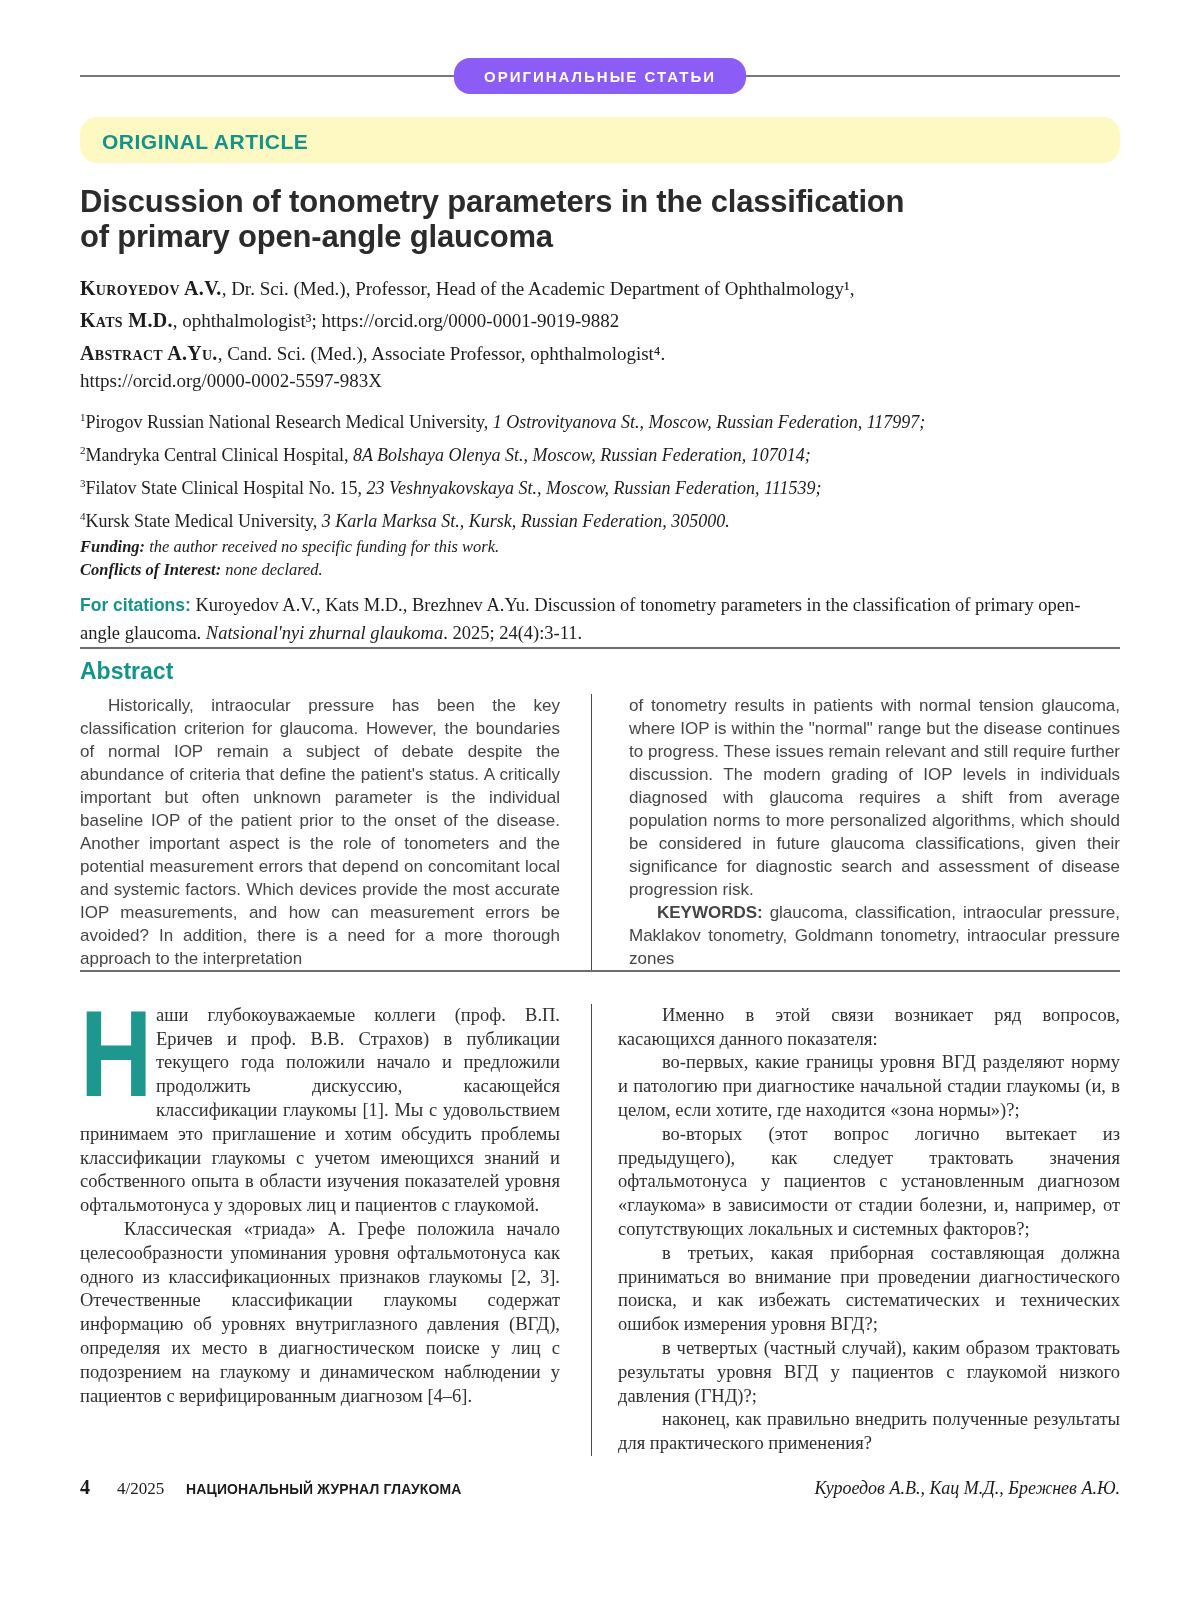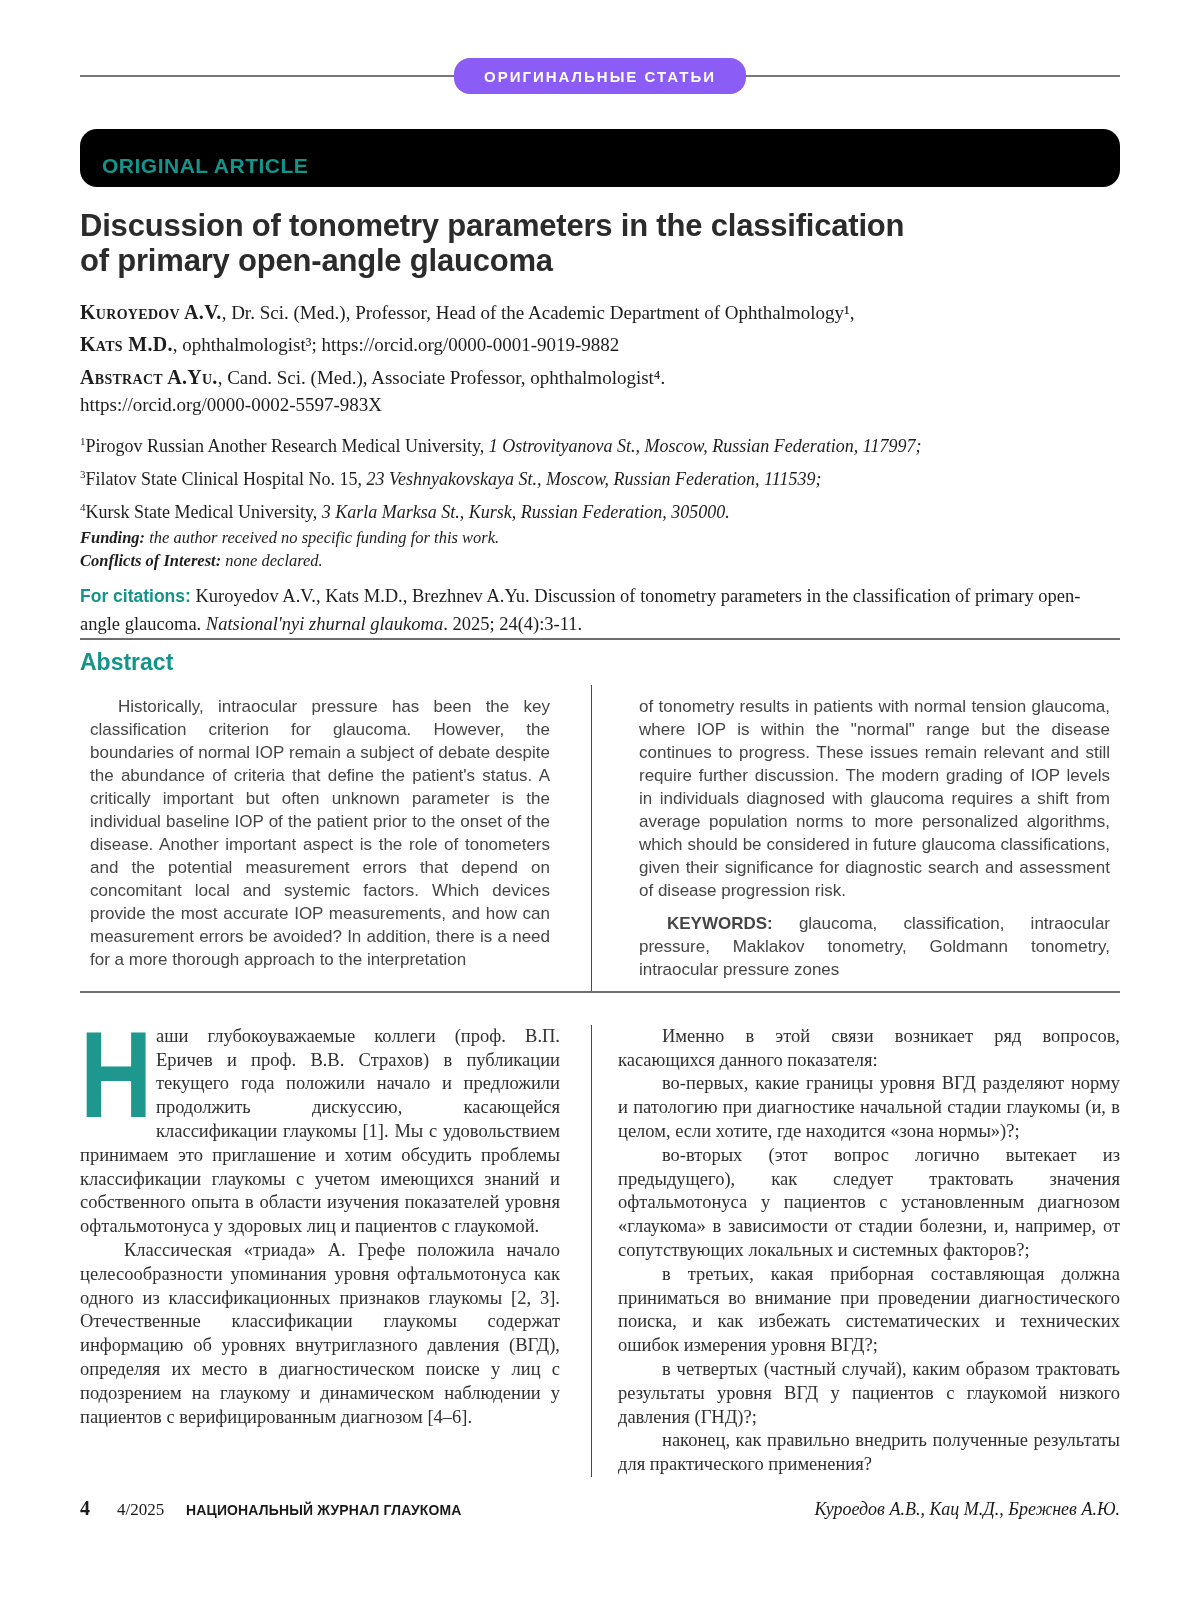"ORIGINAL ARTICLE" .section-box { background: #000000 -> #fef9c3; margin-top: 52px -> 40px; padding: 25px 22px 10px -> 13px 22px 10px }
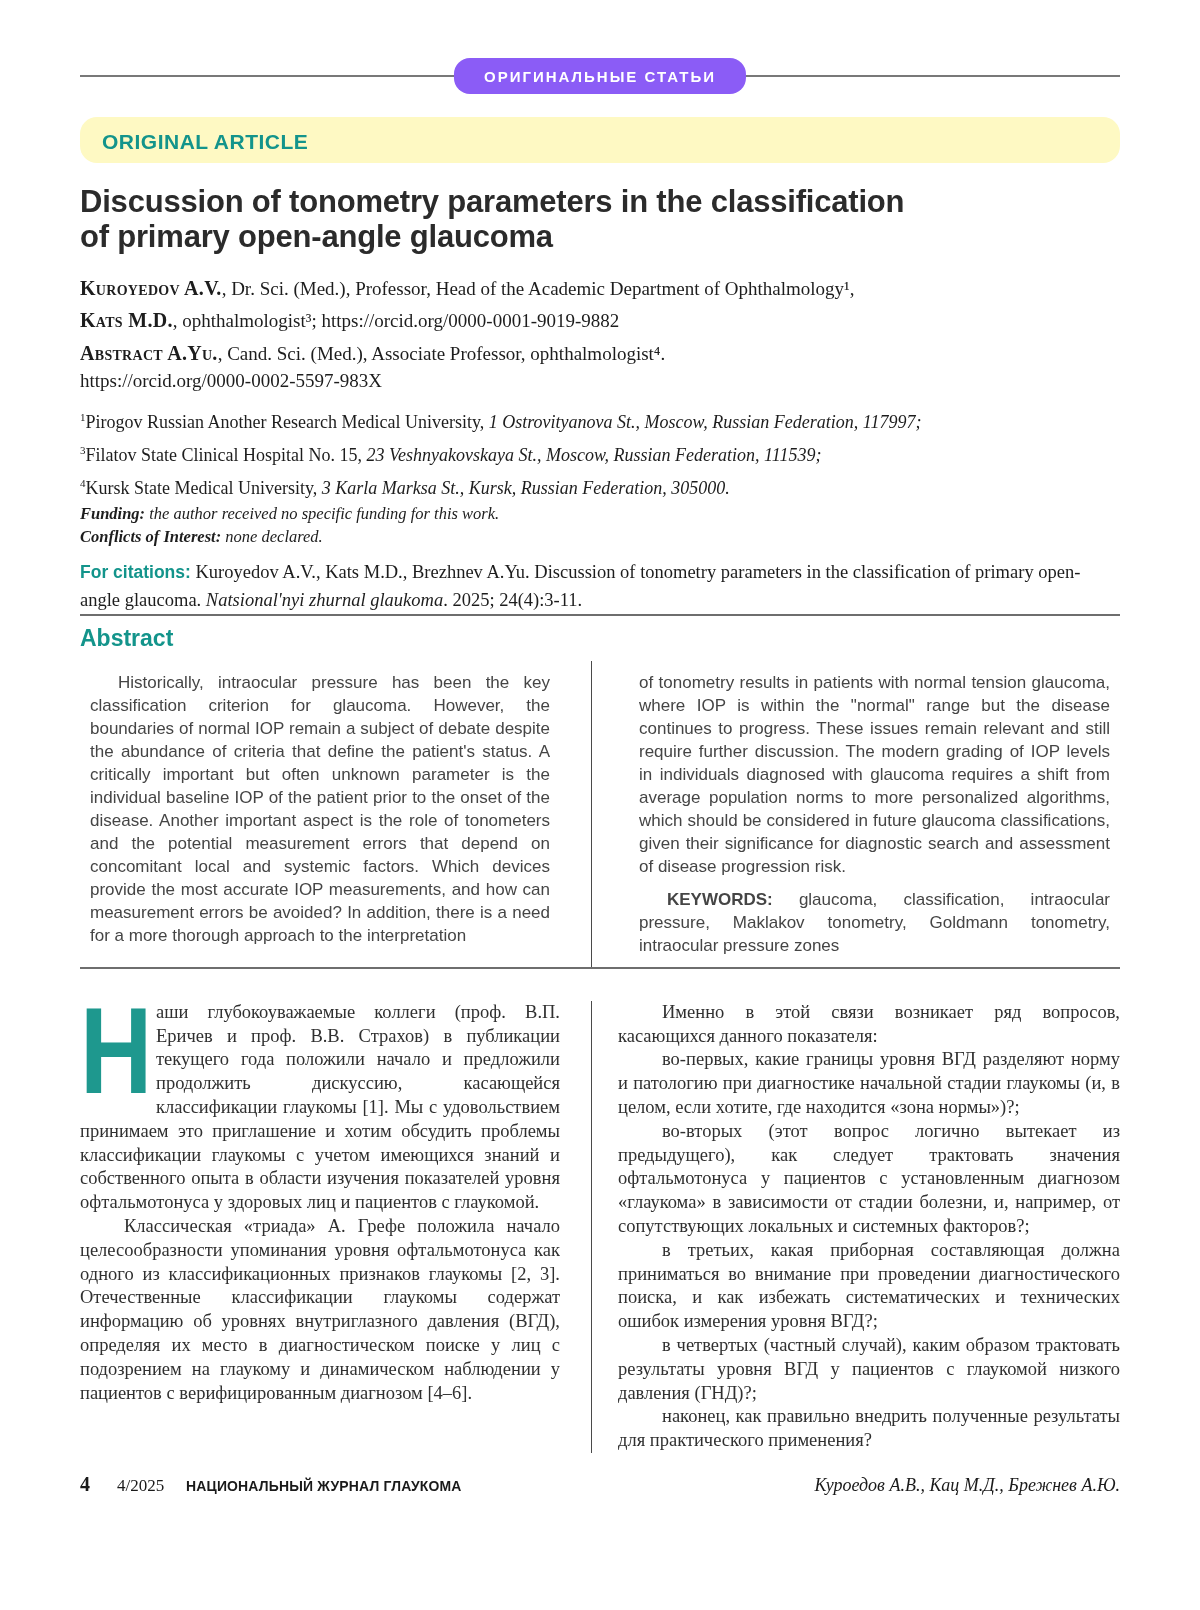"Pirogov Russian Another Research Medical" span { text: Another -> National }
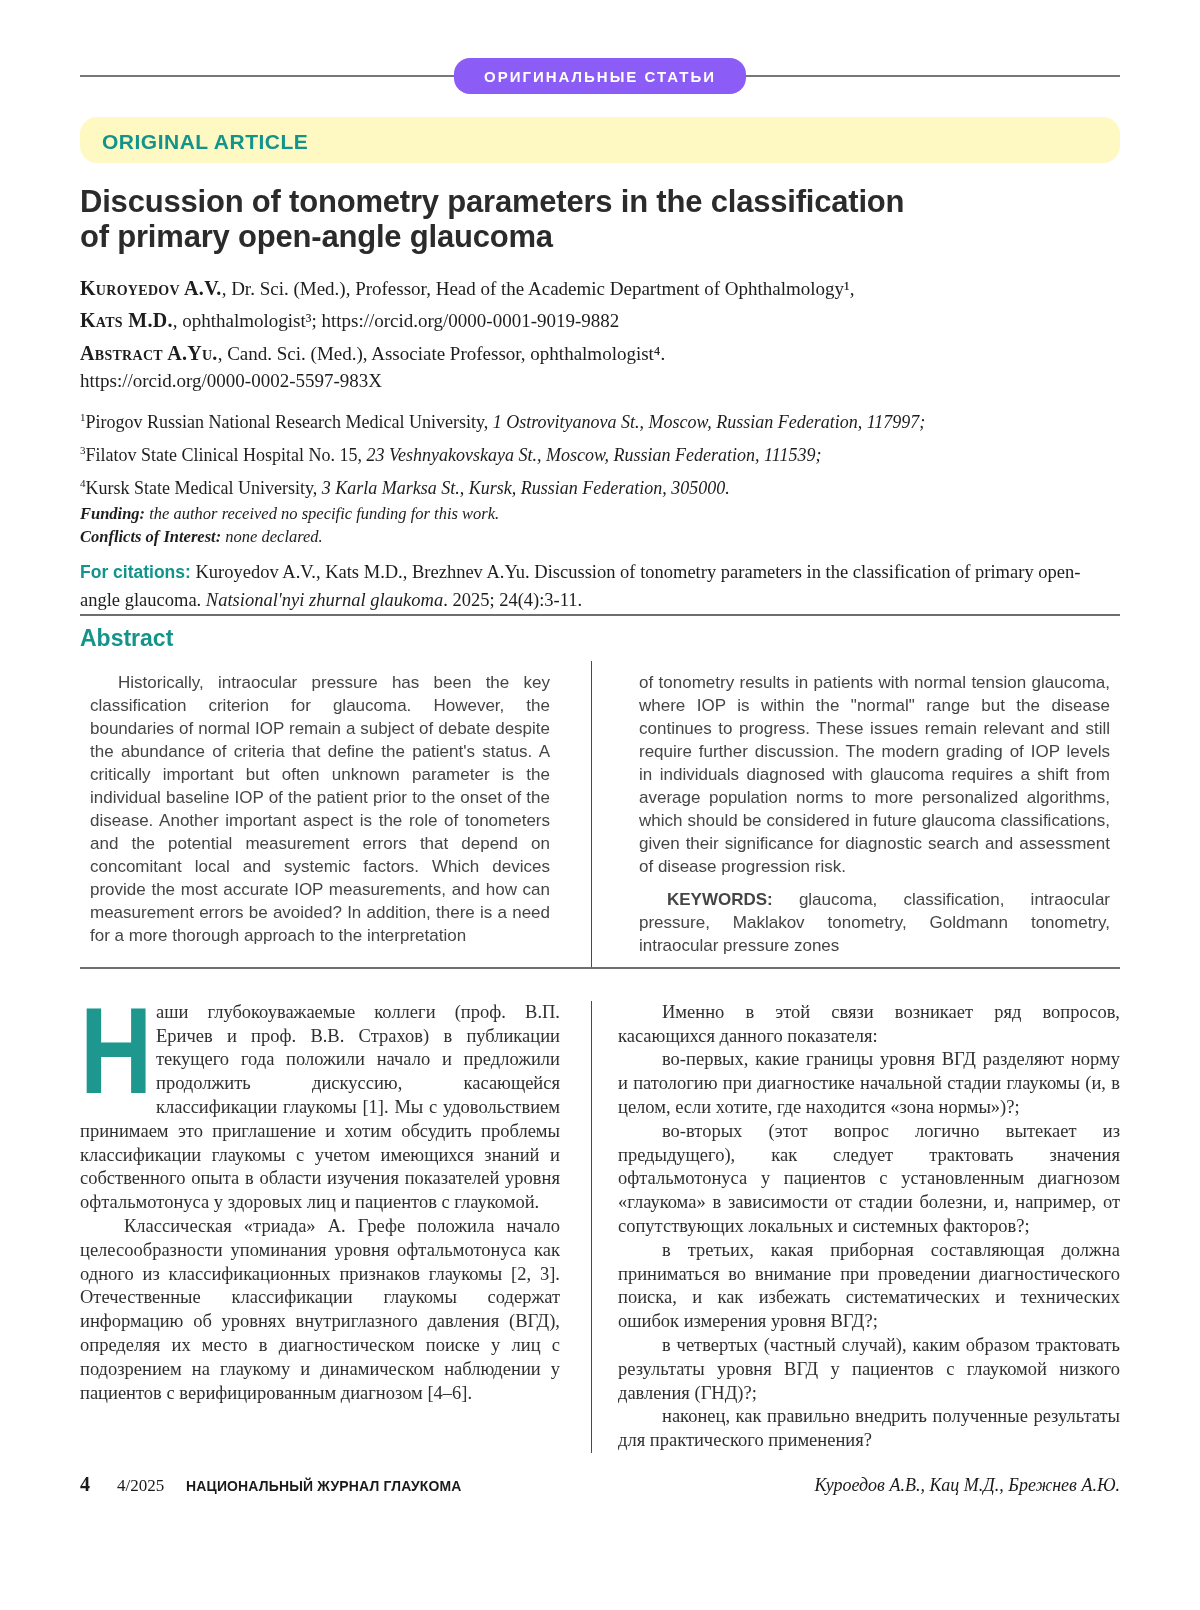"2Mandryka Central Clinical Hospital, 8A" div.affil { html: none -> <div><sup>2</sup><span>Mandryka Central Clinical Hospital, </span><span>8A Bolshaya Olenya St., Moscow, Russian Federation, 107014;</span></div> }
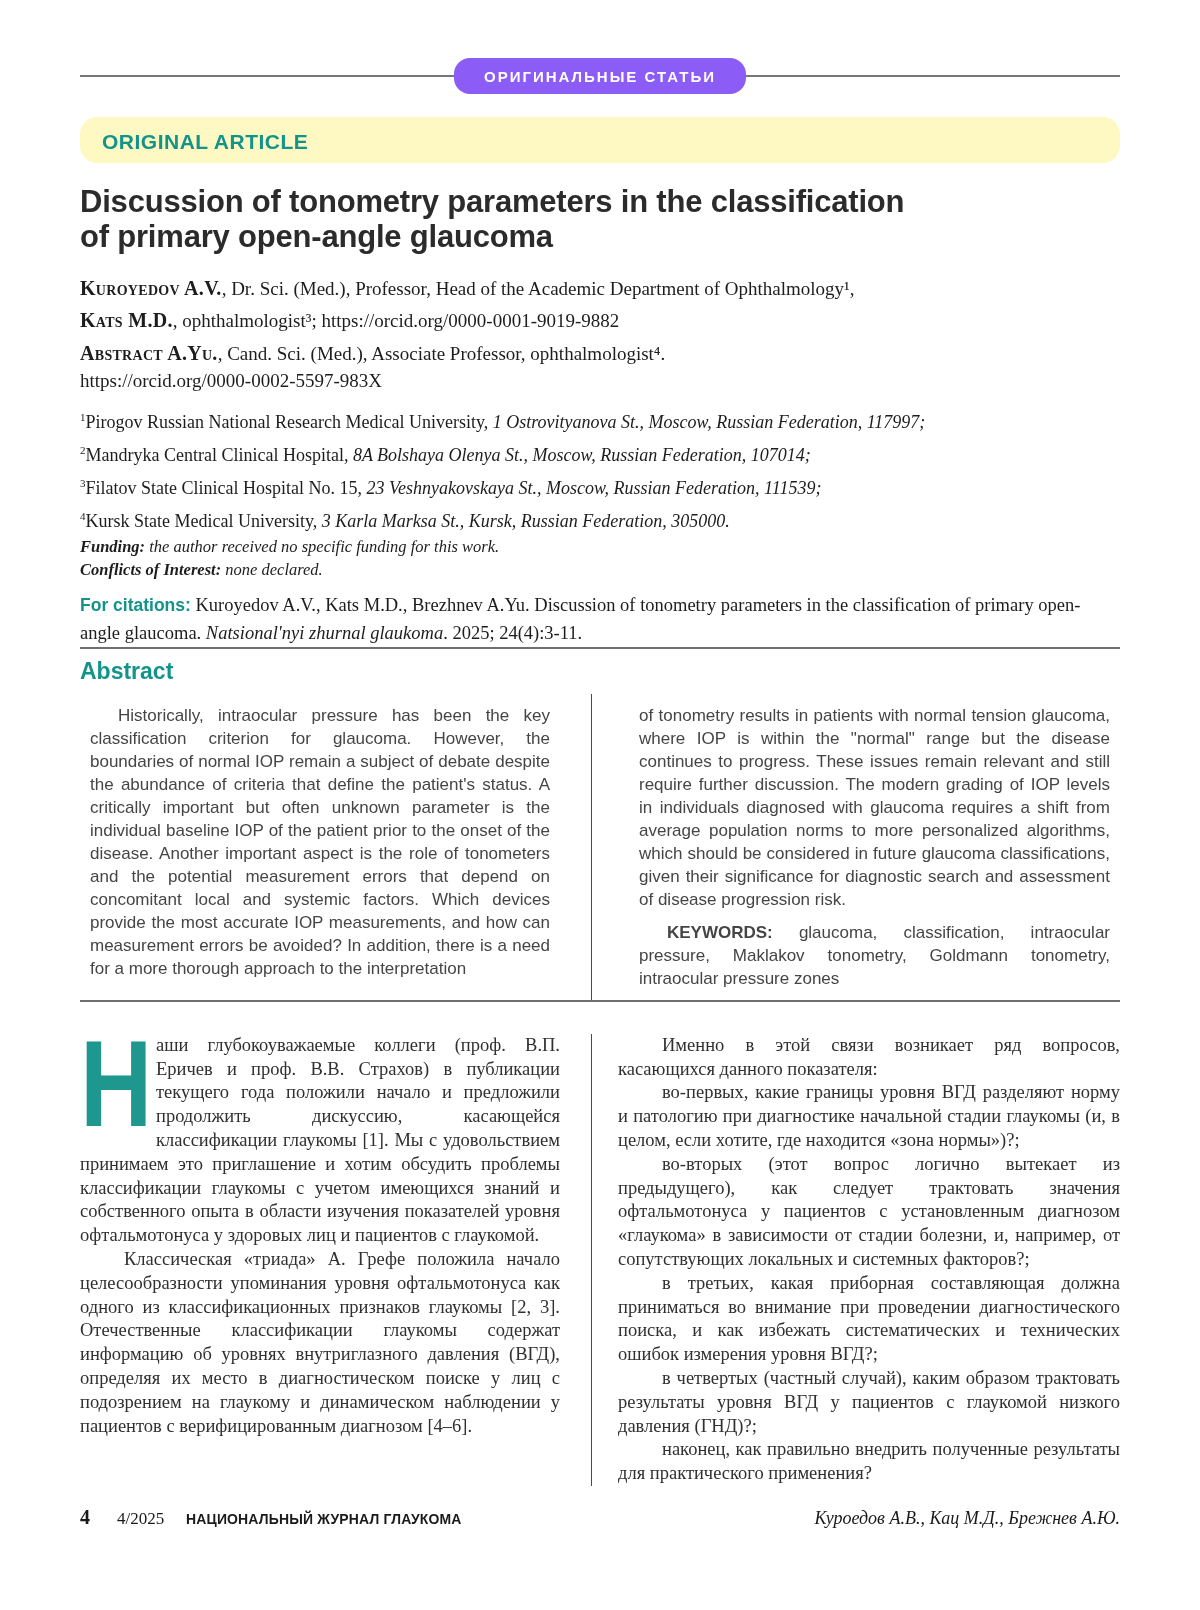"Historically, intraocular pressure has" .abs-col p { margin: 10px -> 0 }
